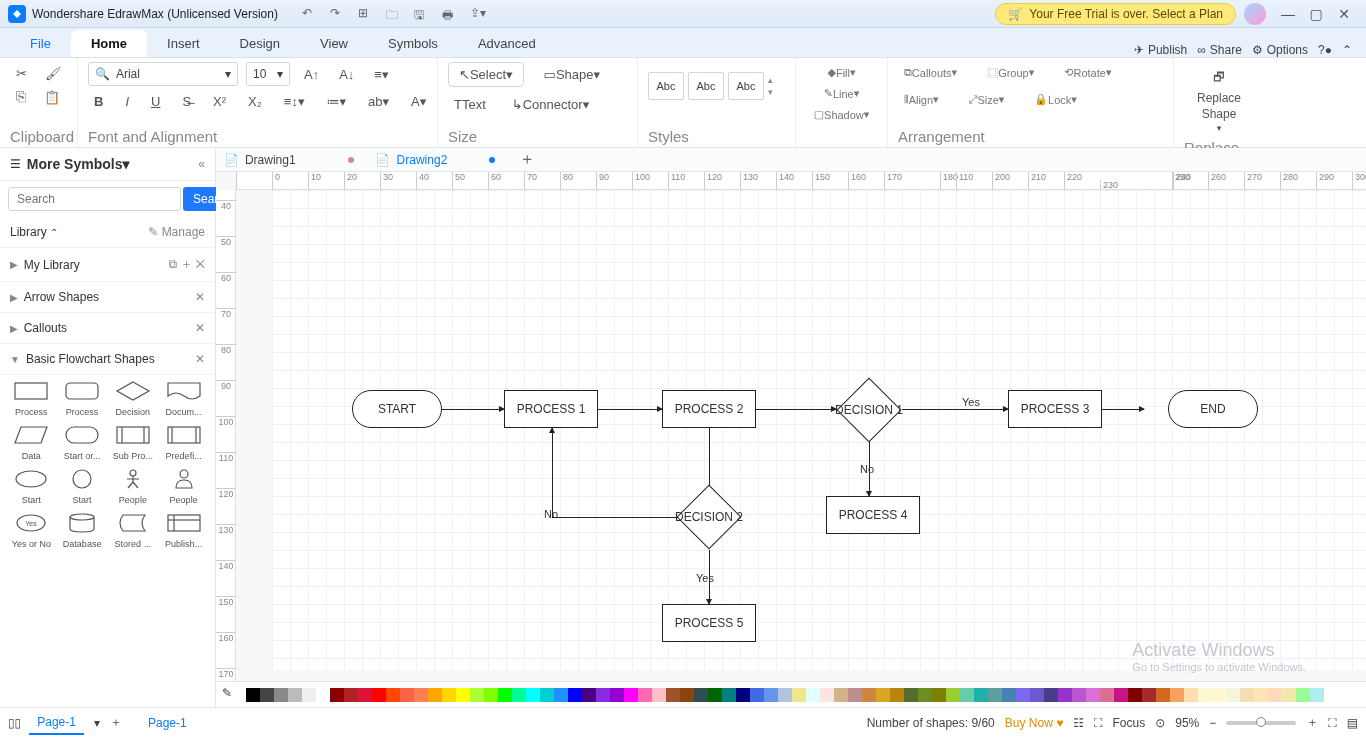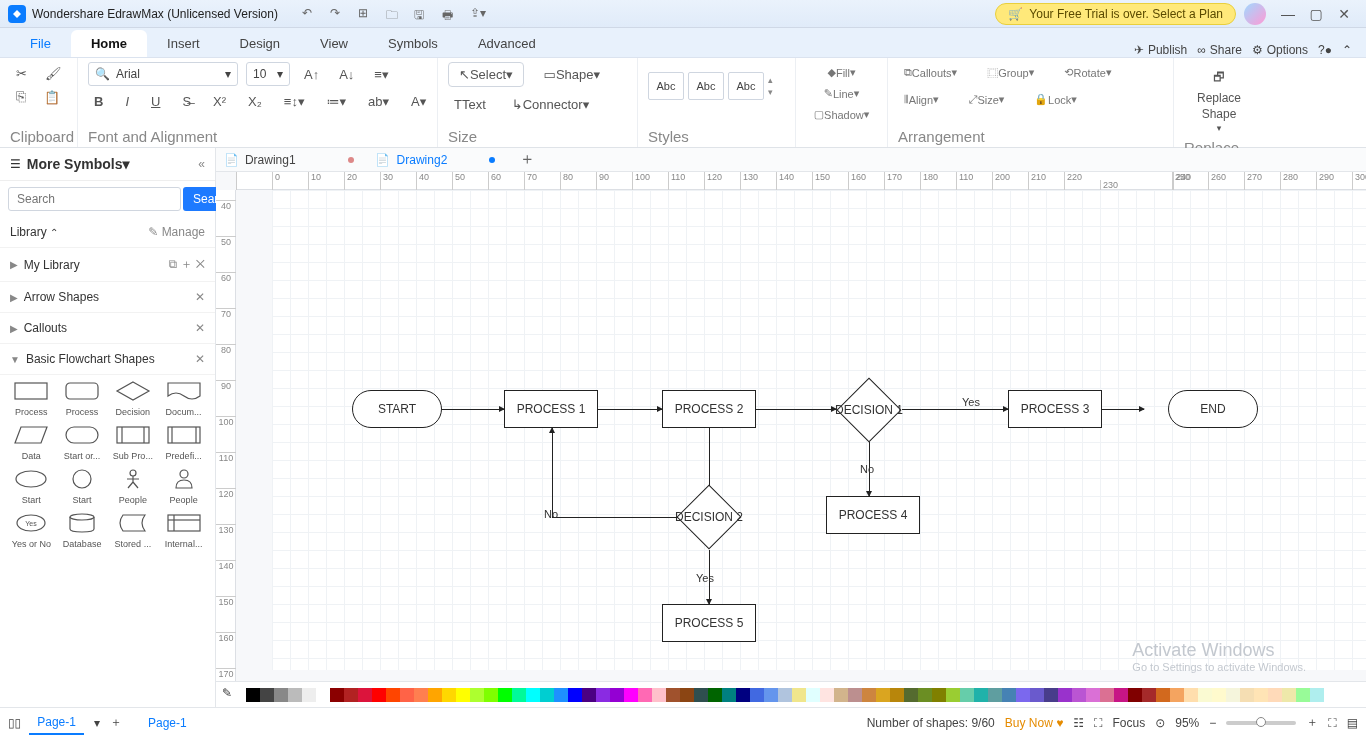"180" div.tick { left: 684px -> 704px }
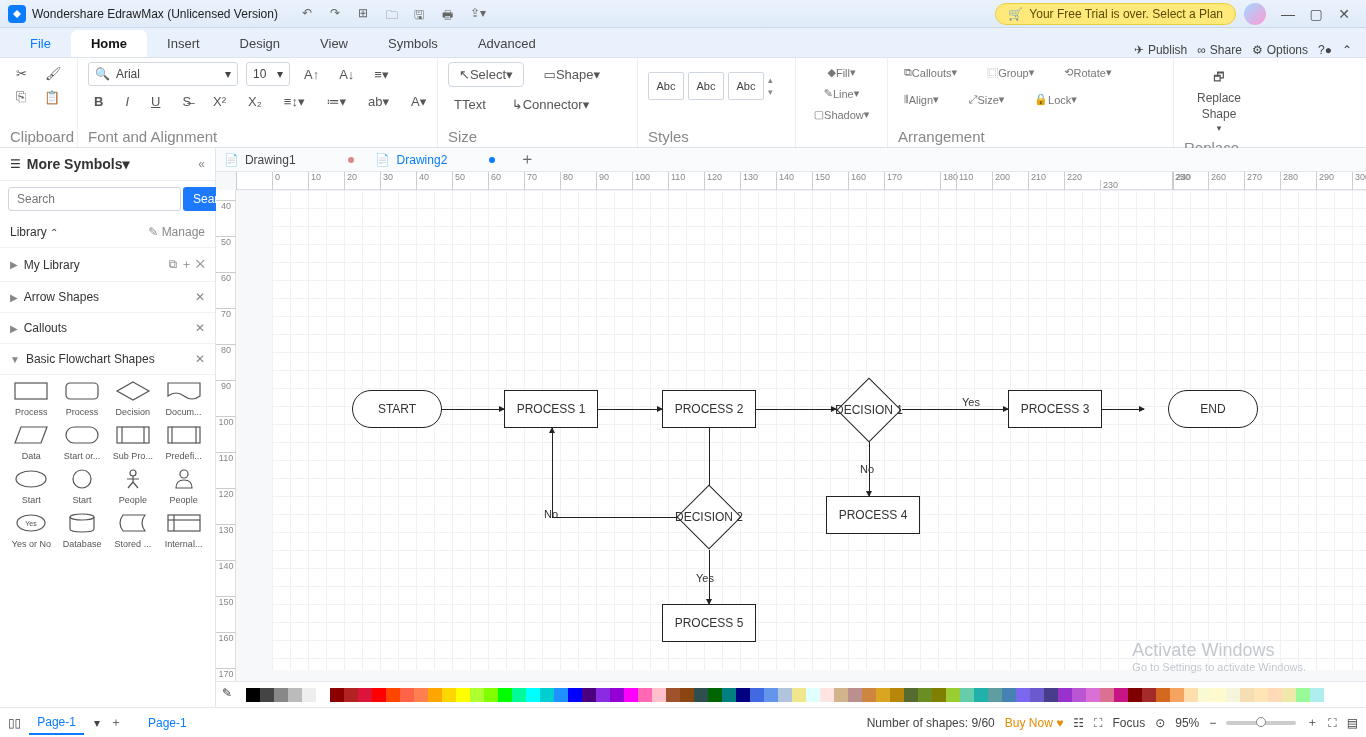"Internal..." div.slbl { text: Internal -> Publish }
